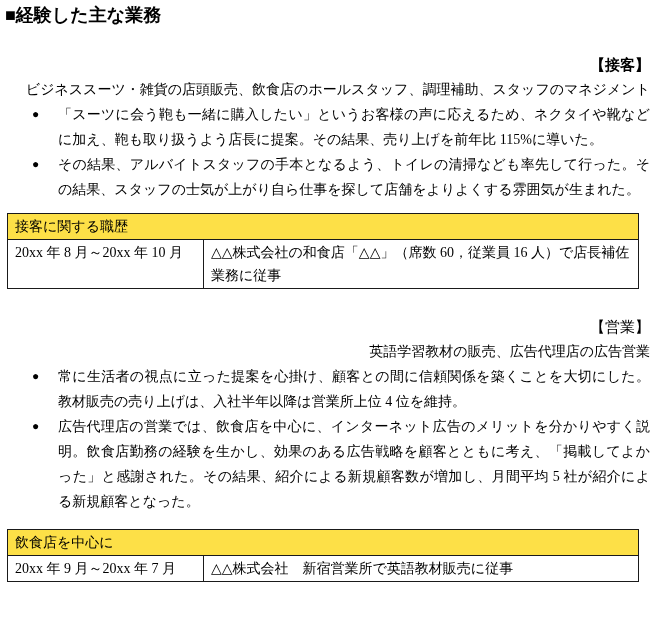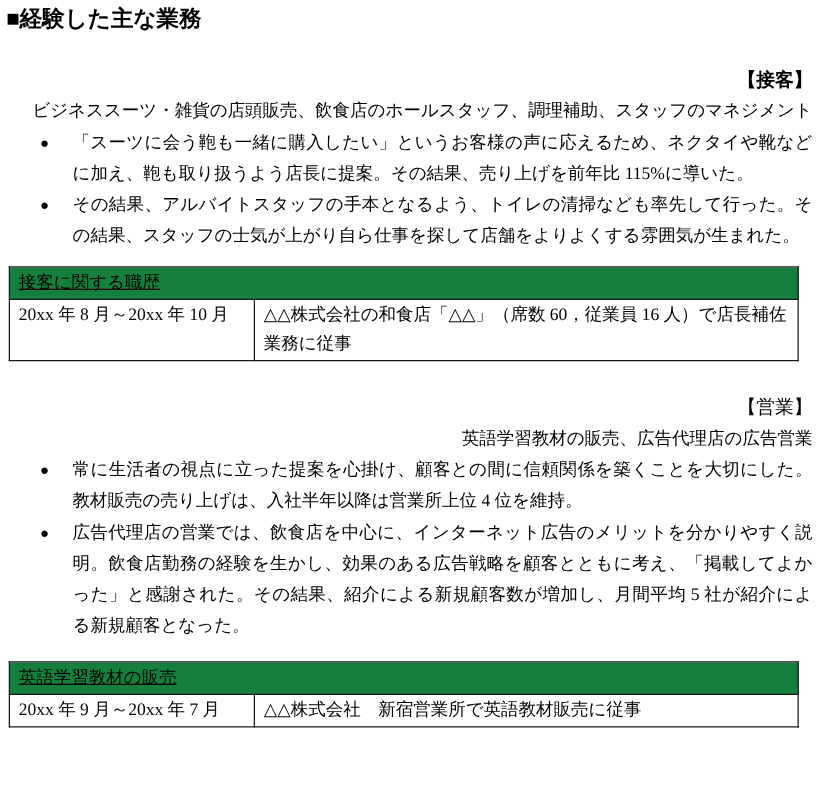"接客に関する職歴" table.history td.caption-cell { background: #15803d -> #fde047; text-decoration: underline -> none }
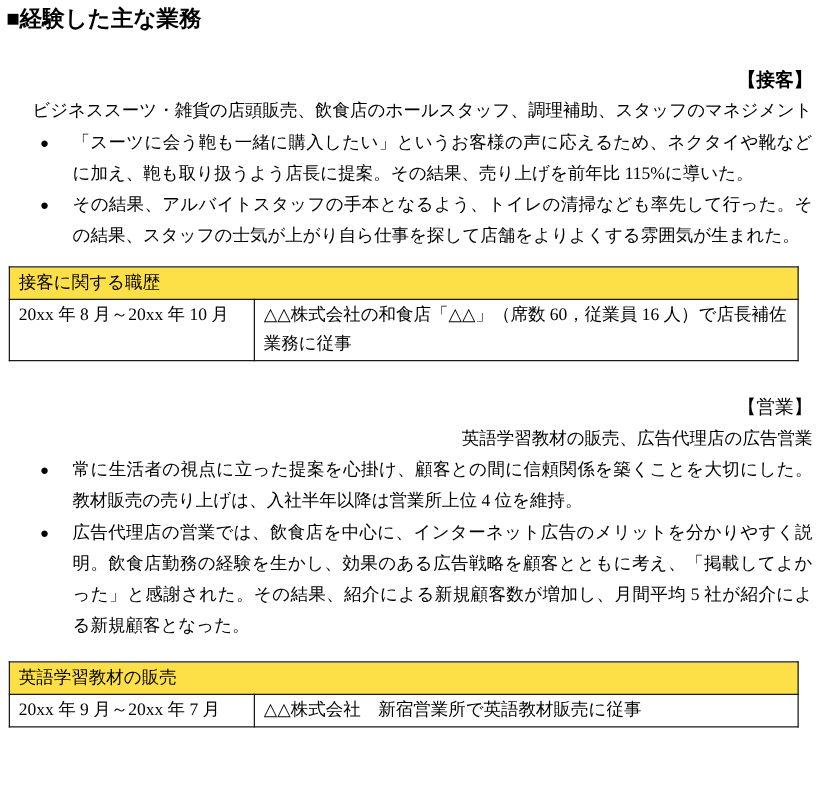"【営業】" .sec-heading.mincho { font-family: Liberation Serif, serif -> Liberation Sans, sans-serif }
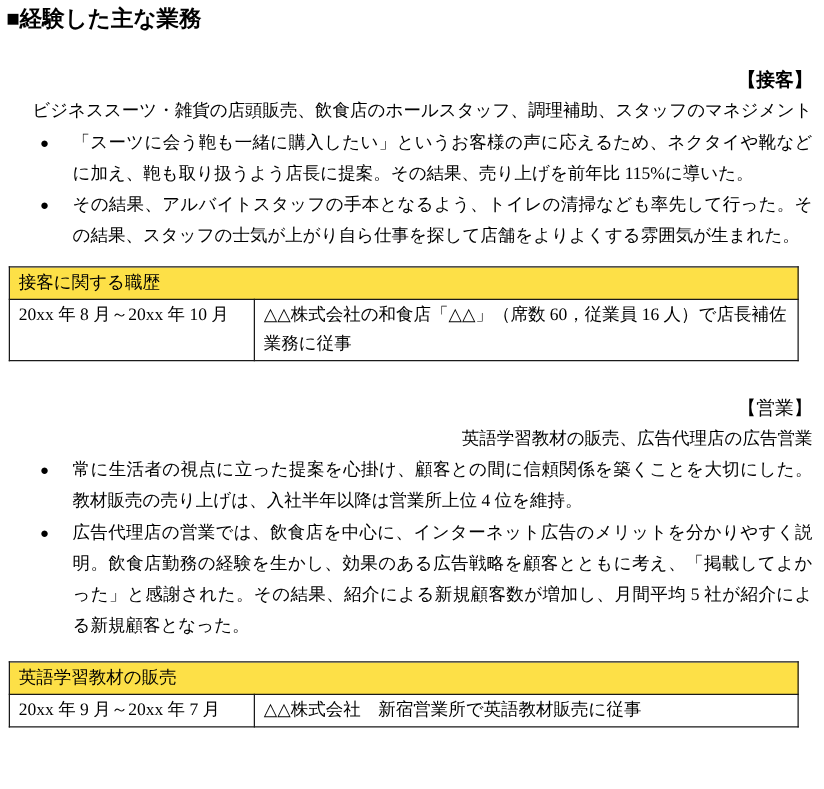"英語学習教材の販売" td.caption-cell { text: 英語学習教材の販売 -> 飲食店を中心に }
